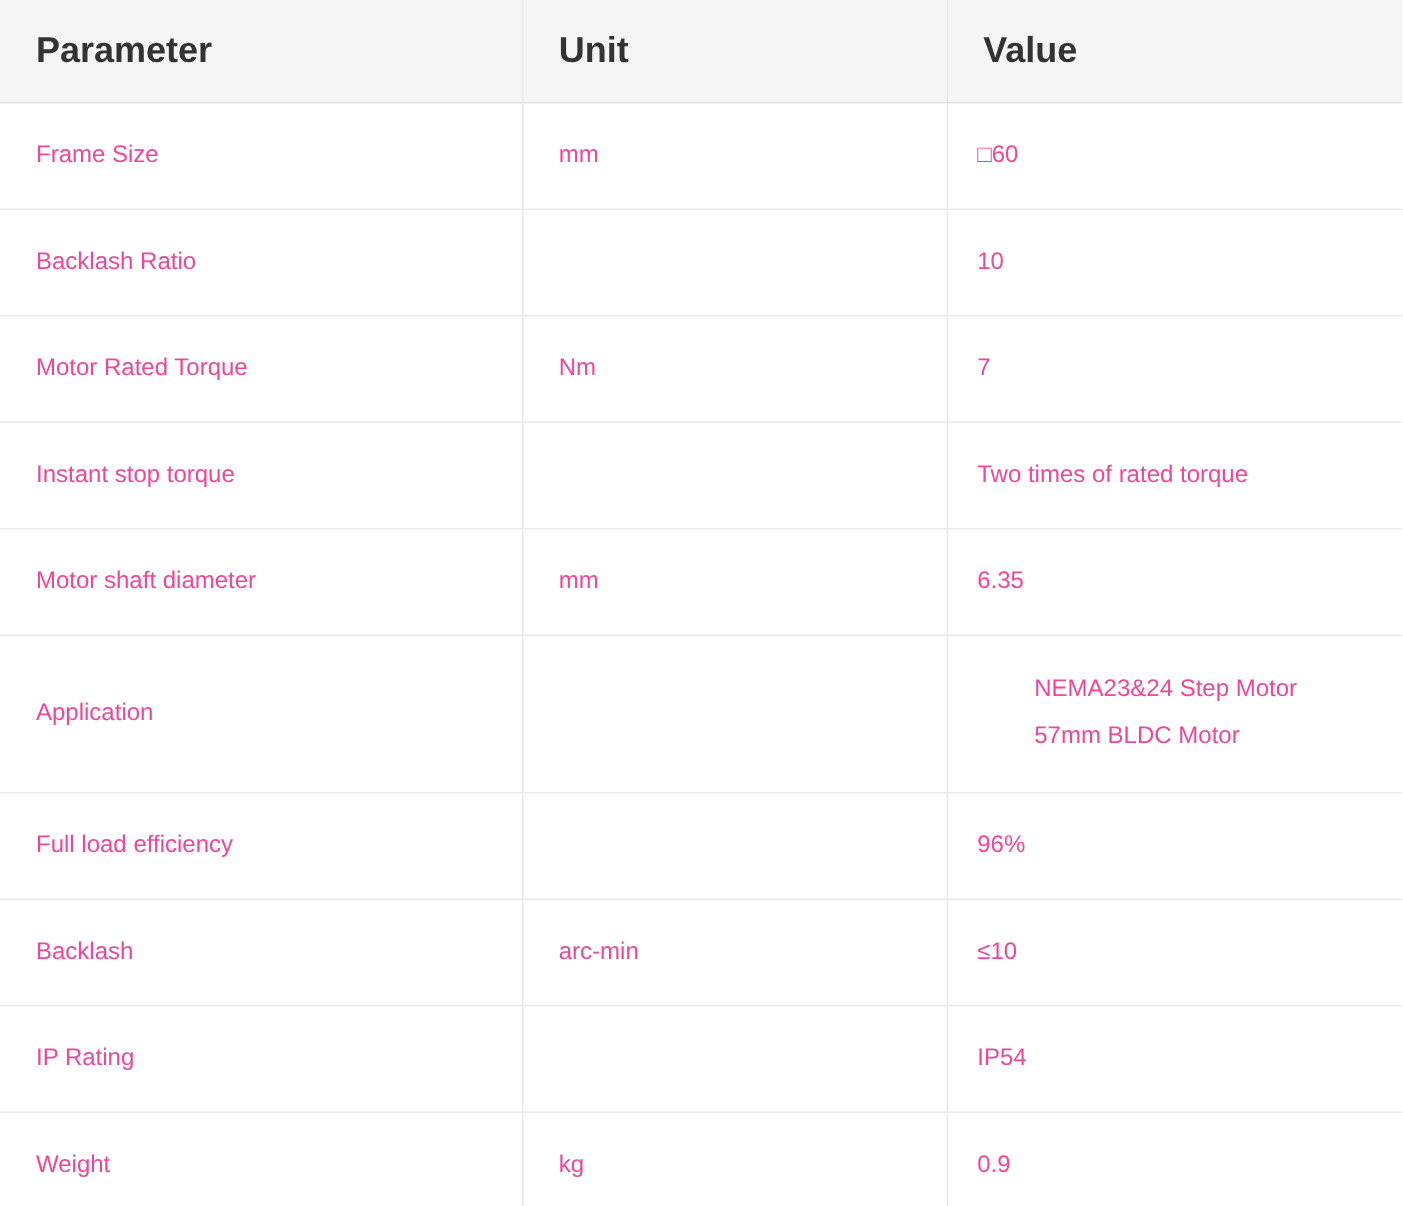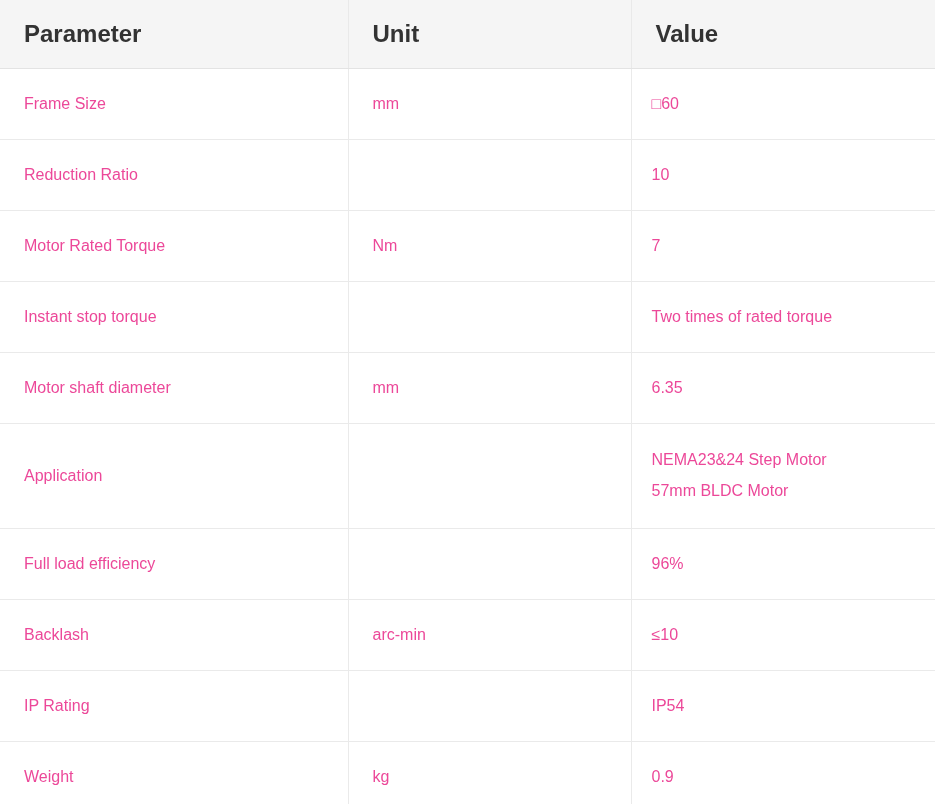"Reduction Ratio" td { text: Reduction -> Backlash }
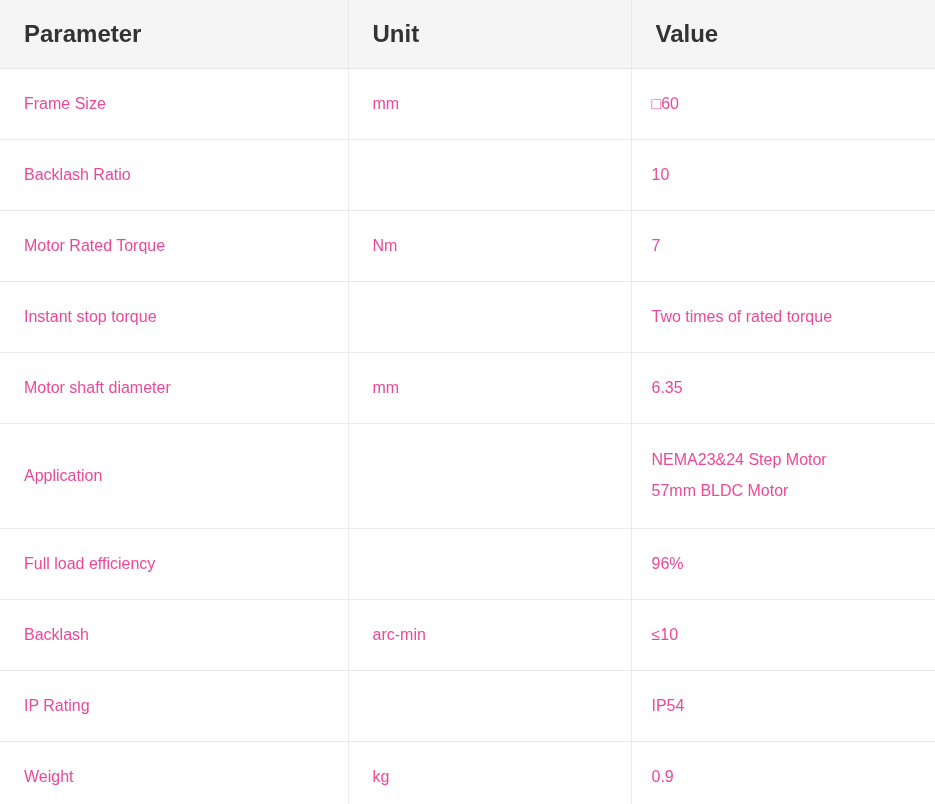"NEMA23&24 Step Motor" .value-line { margin-left: none -> 38px }
